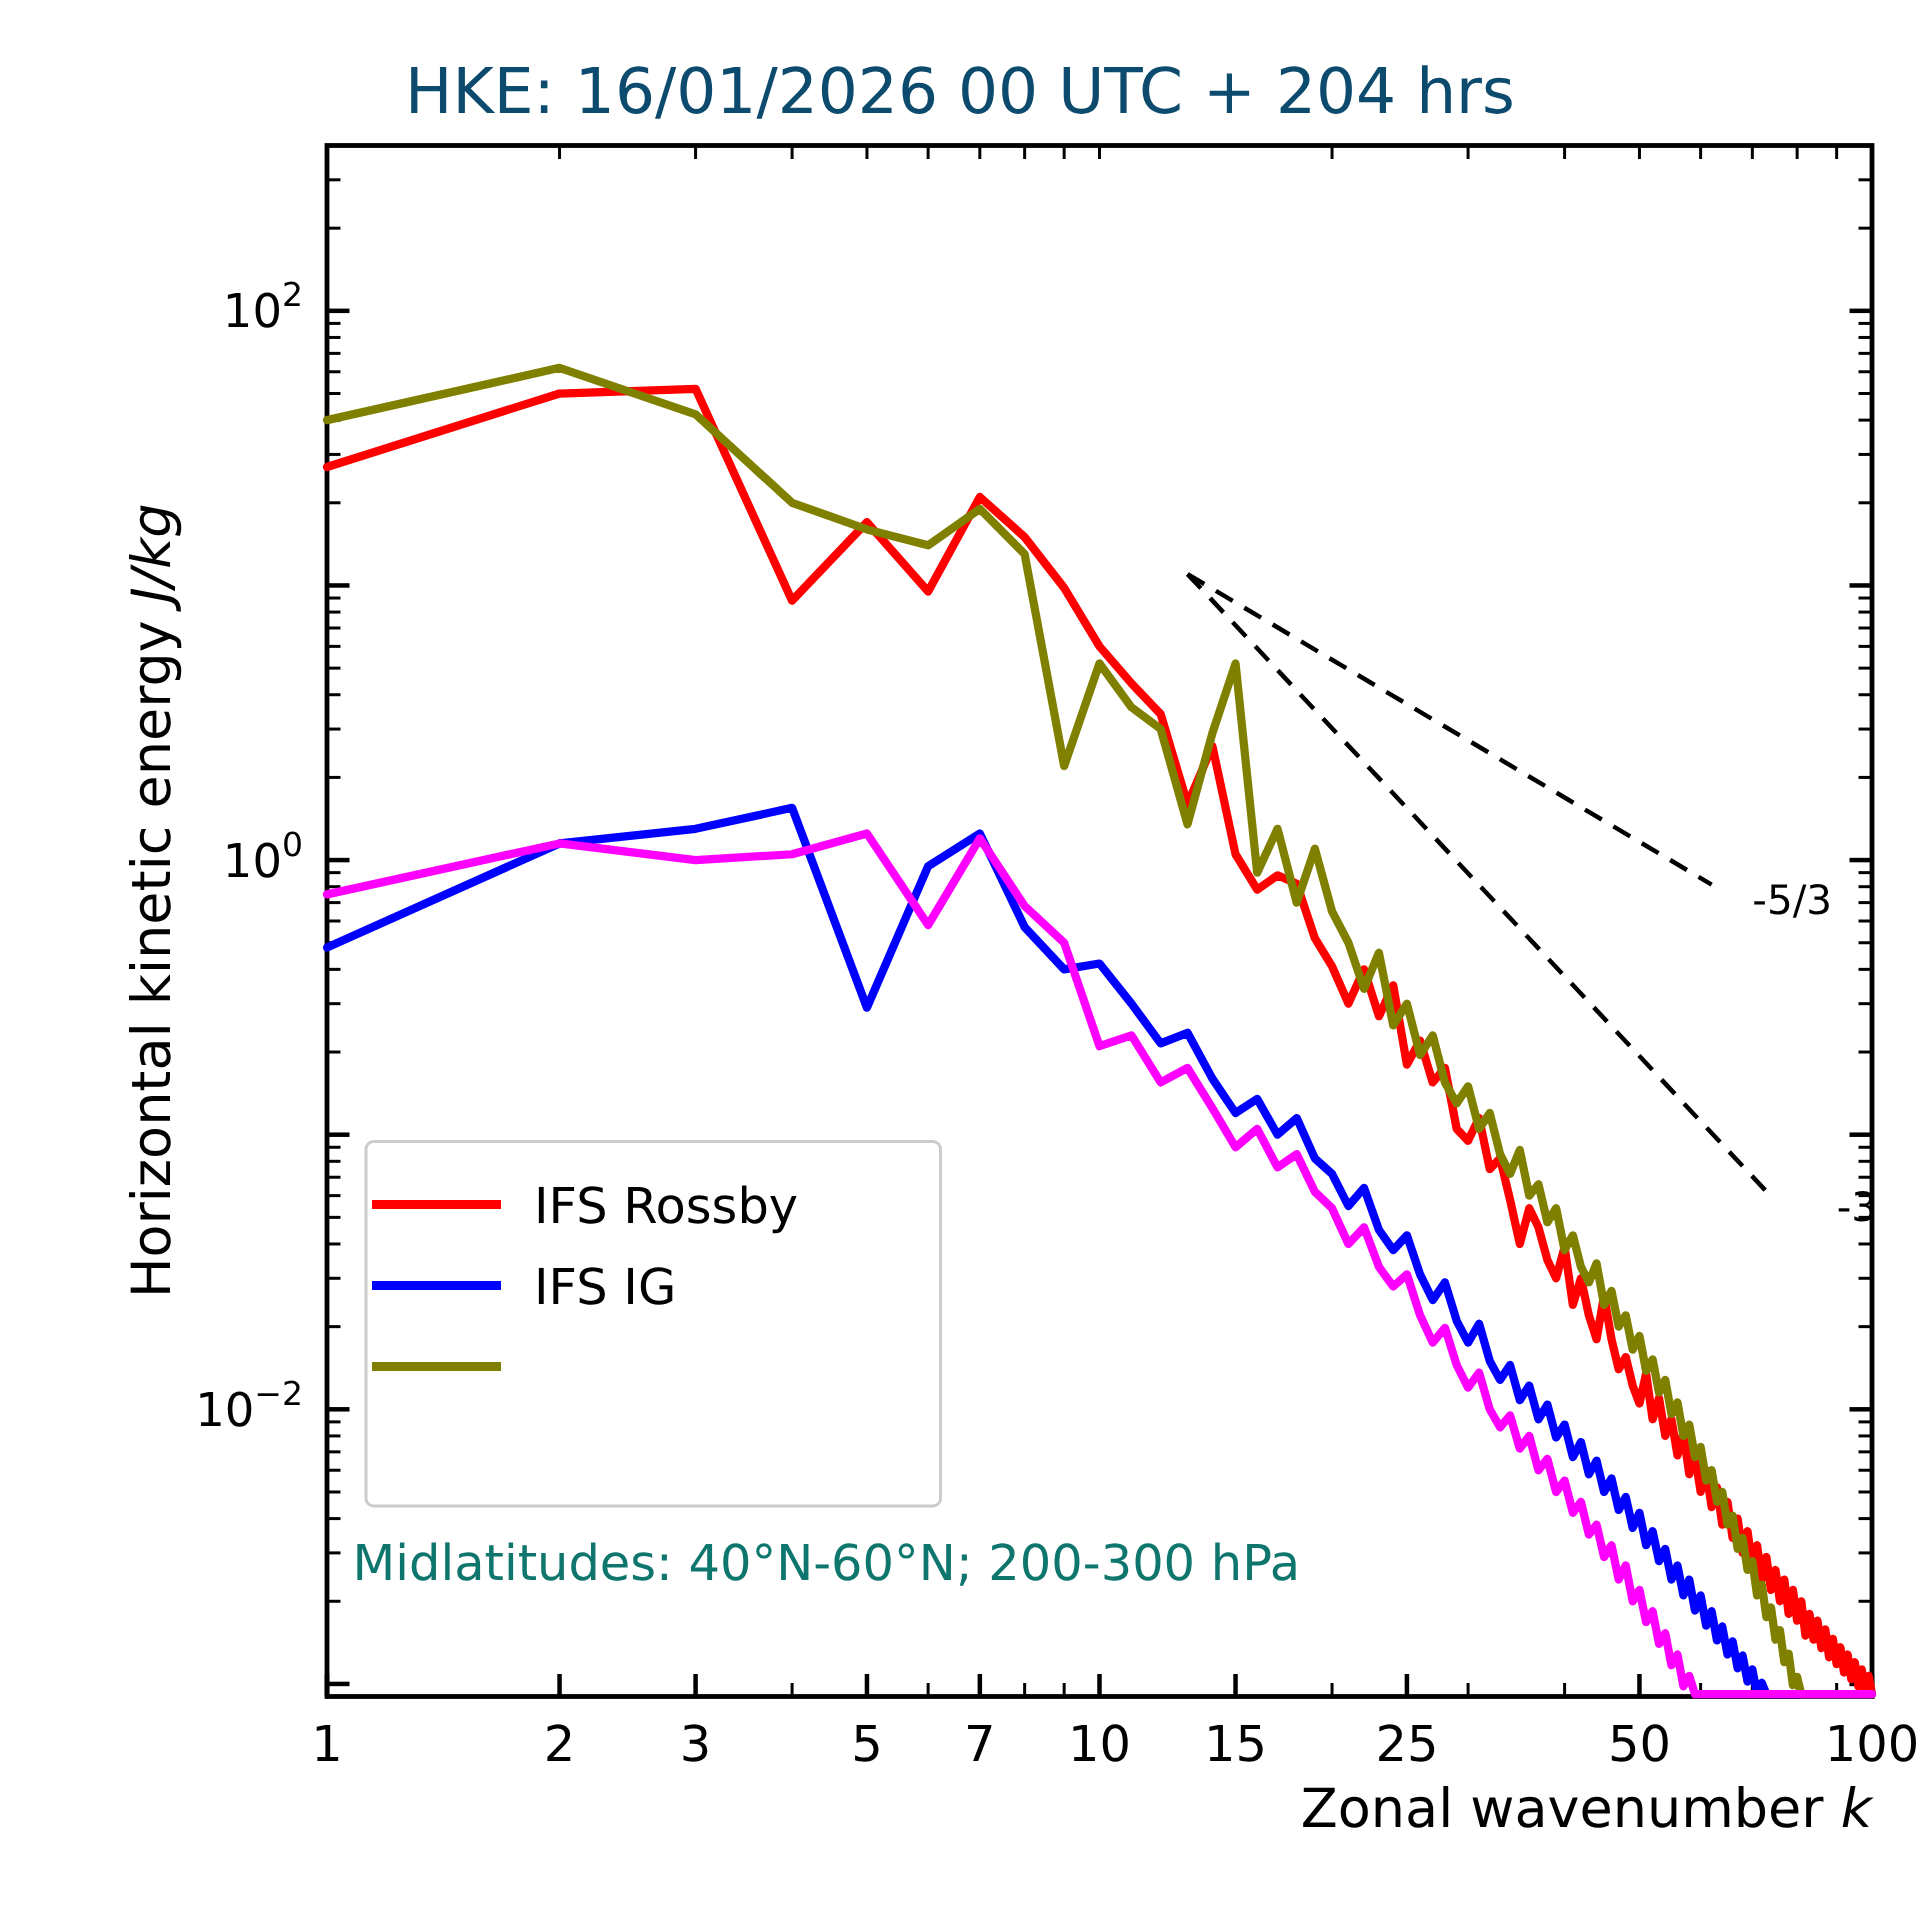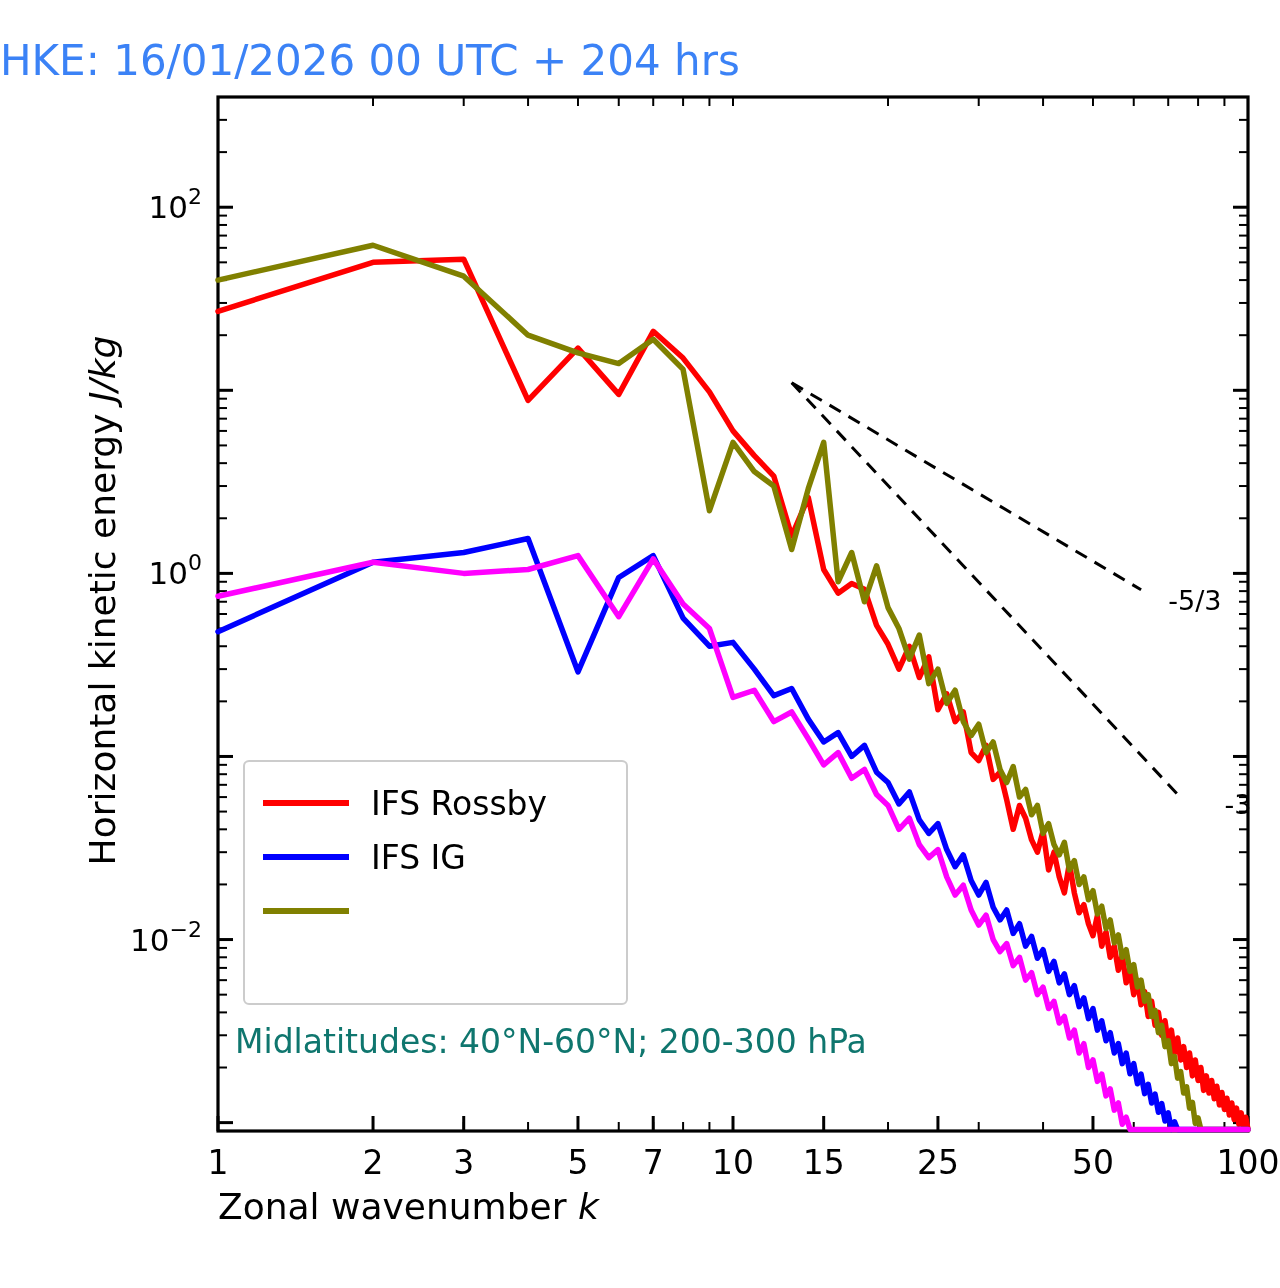"HKE: 16/01/2026 00 UTC +" #chart-title { color: #3b82f6 -> #0c4a6e; text-align: none -> center }
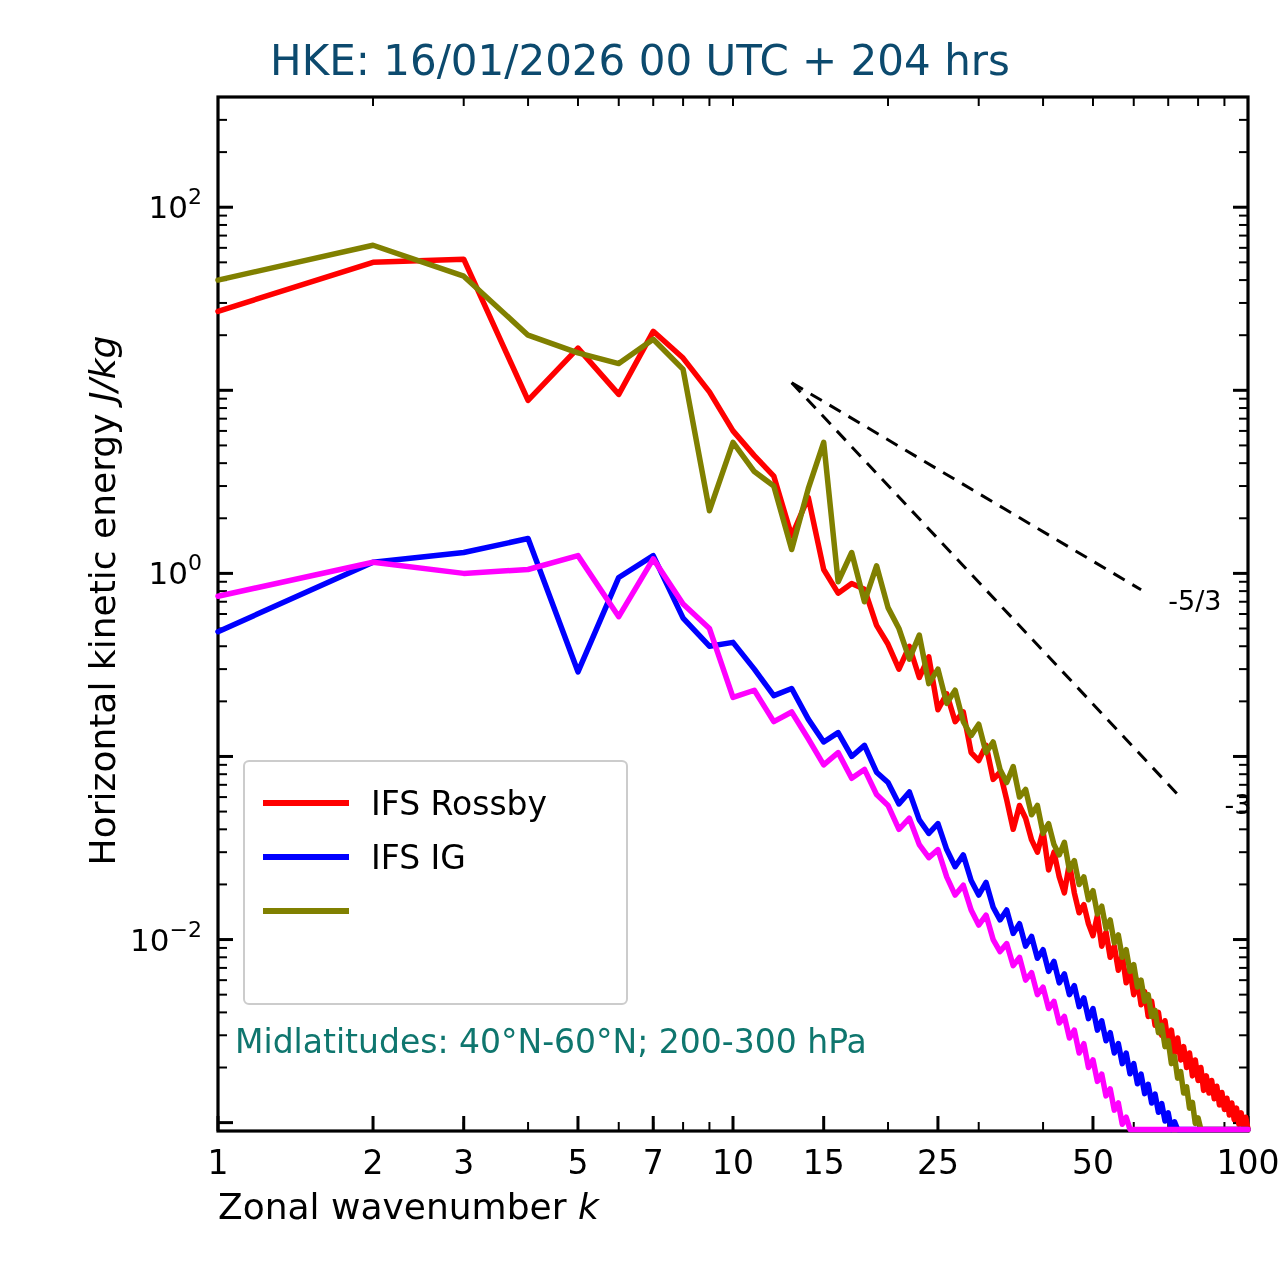"IFS Rossby" .legend-row { padding-left: 18px -> 3px }
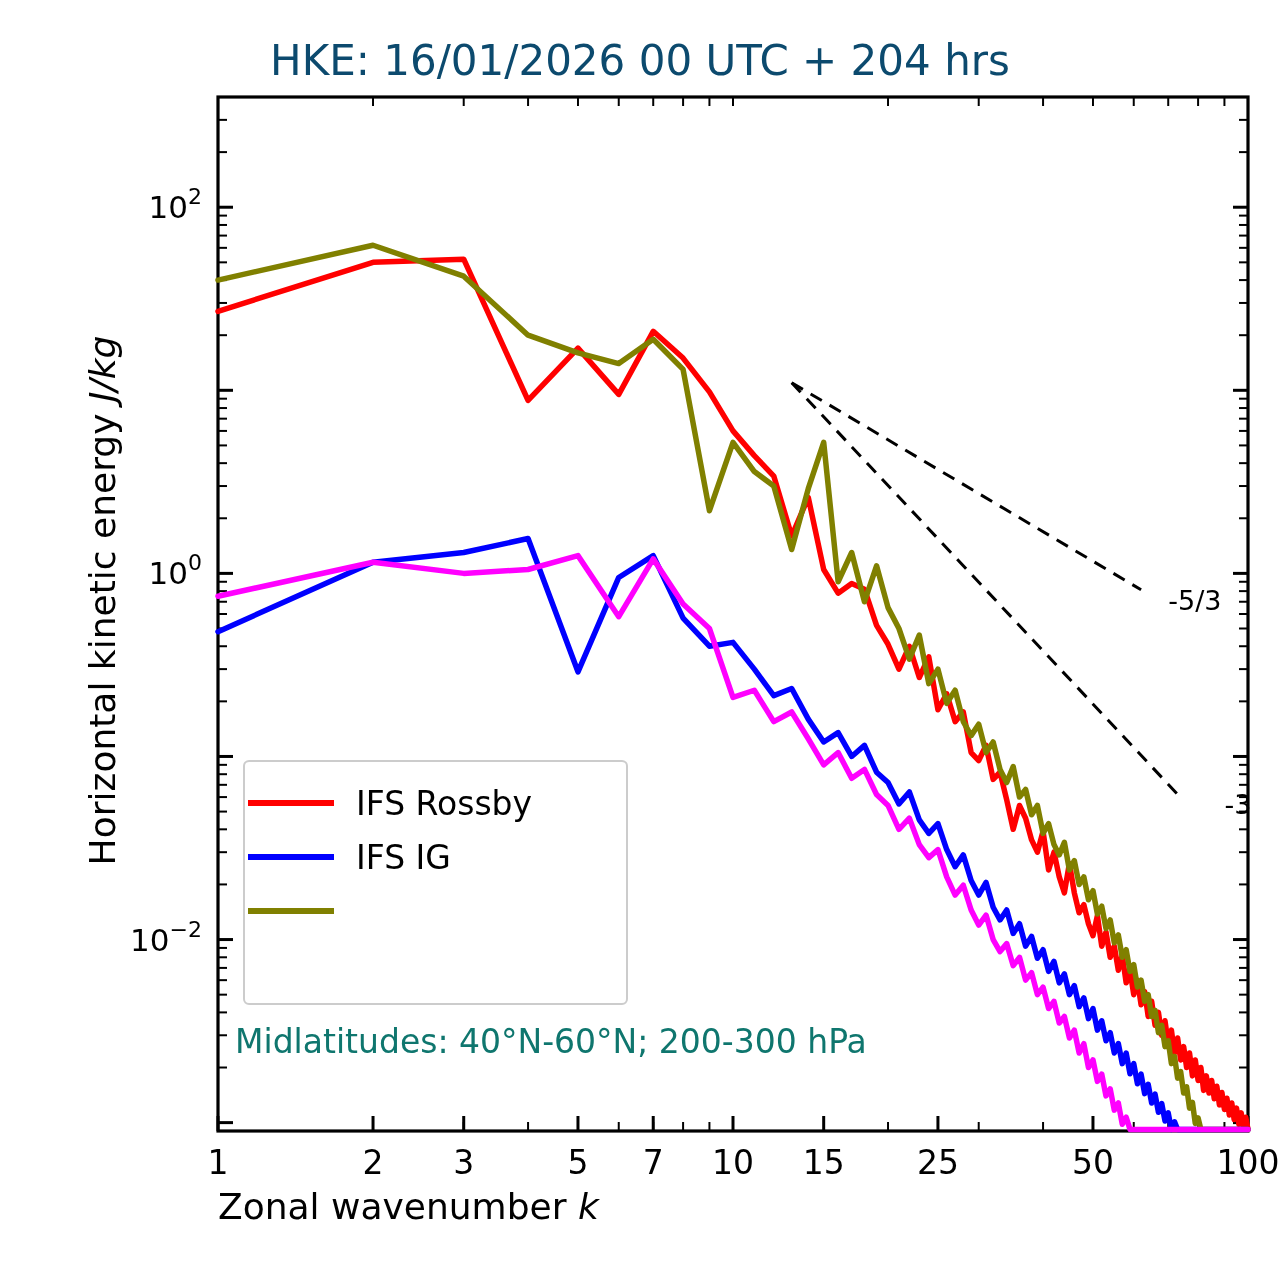"Zonal wavenumber k" #xlabel { text-align: left -> right }
